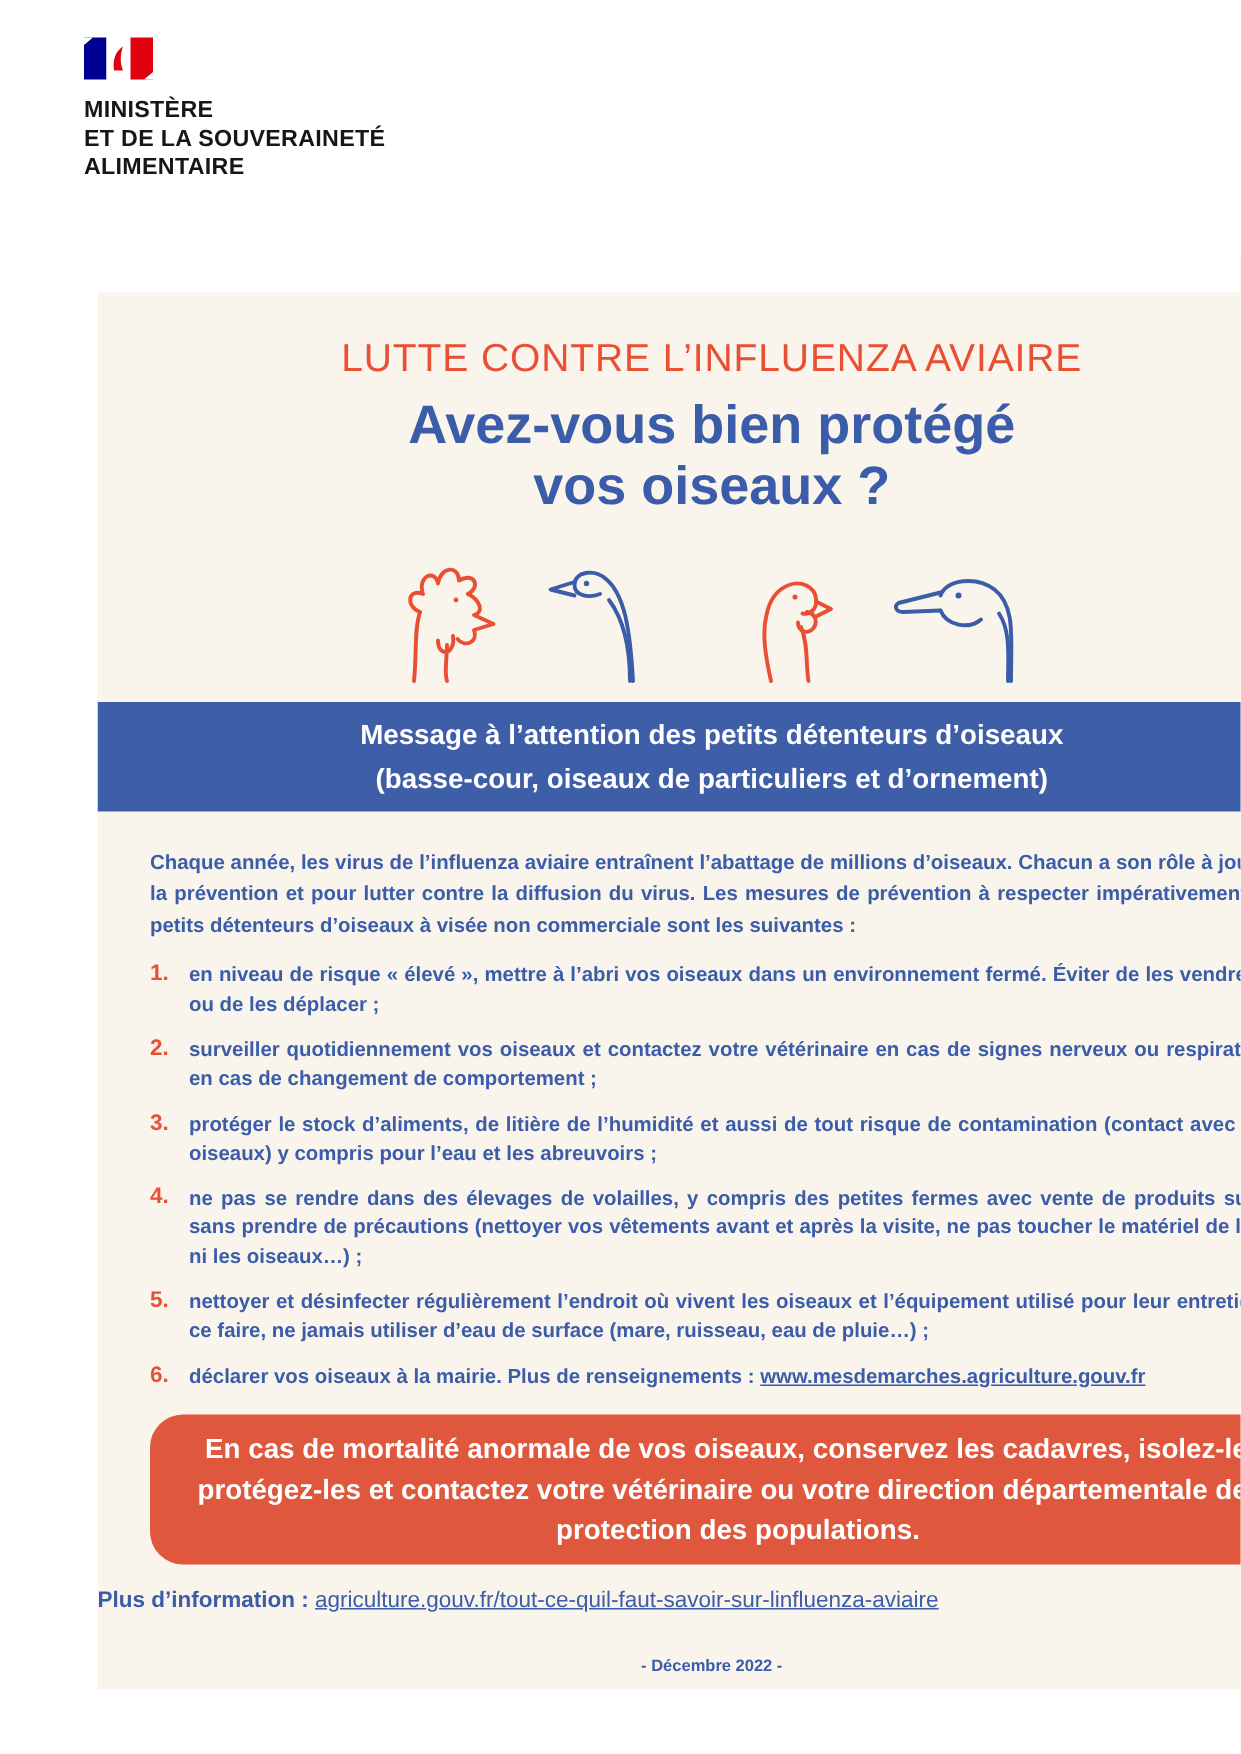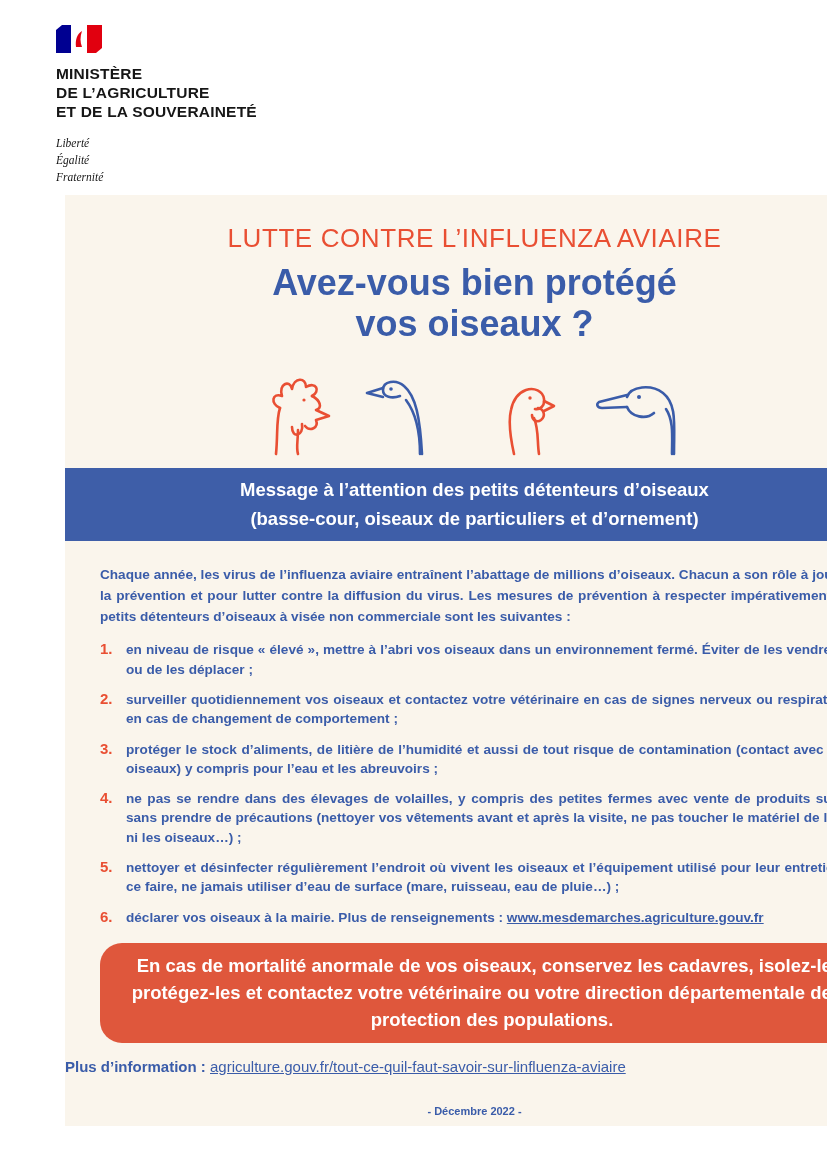"DE L’AGRICULTURE" div { html: <div>DE L’AGRICULTURE</div> -> none }
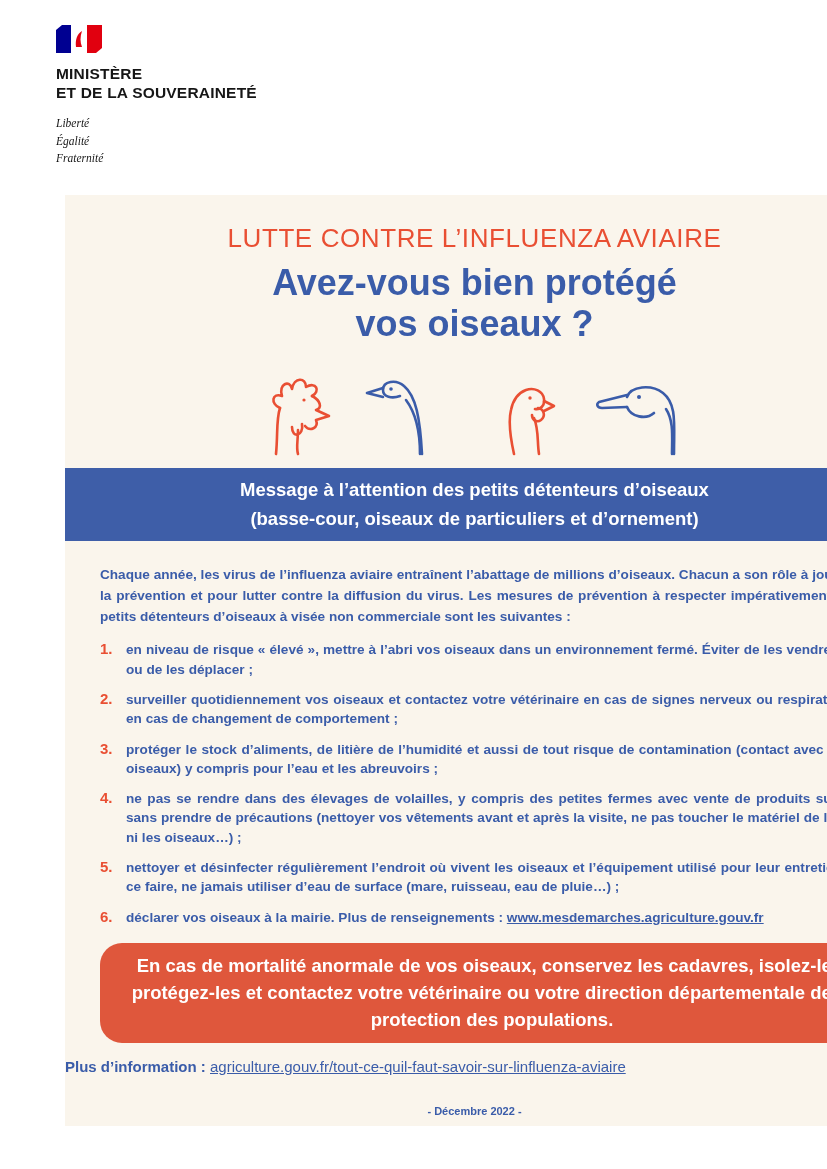"ALIMENTAIRE" div { html: none -> <div>ALIMENTAIRE</div> }
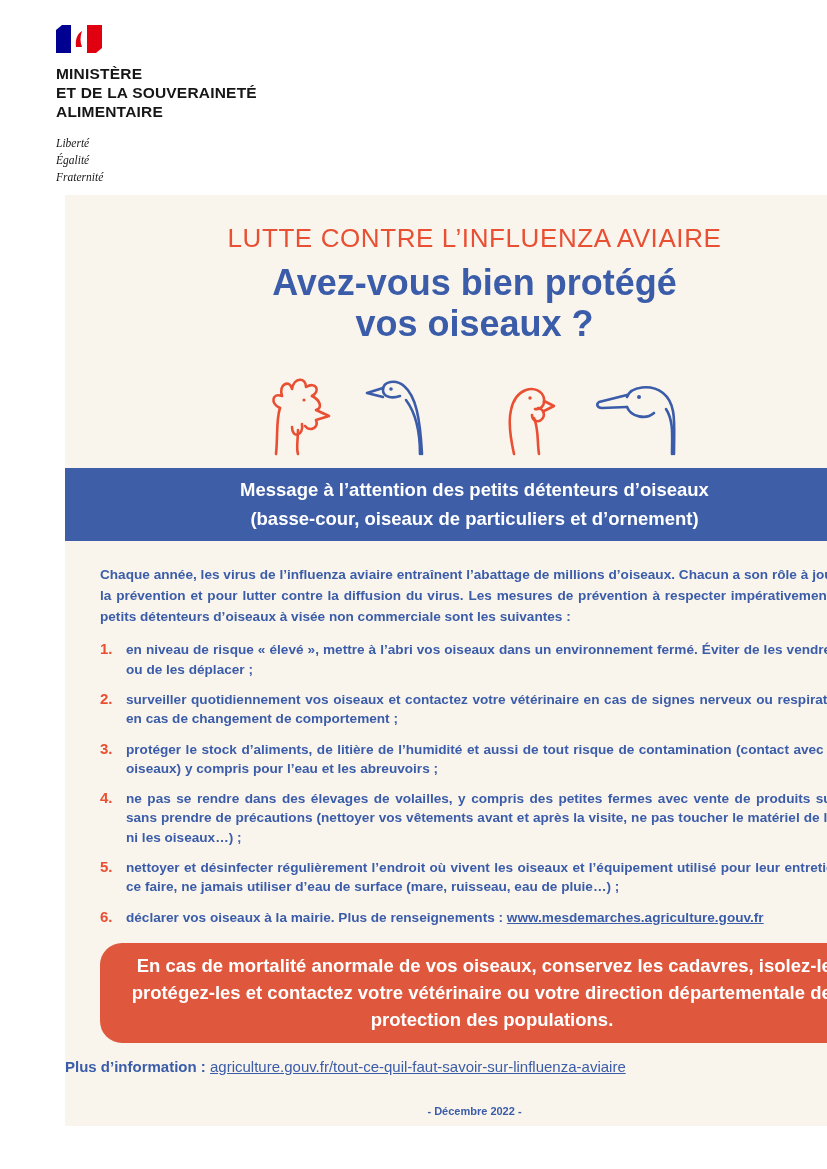"Liberté" div.motto { html: <div> <div>Liberté</div> <div>Égalité</div> <div>Fraternité</div> </div> -> none }
